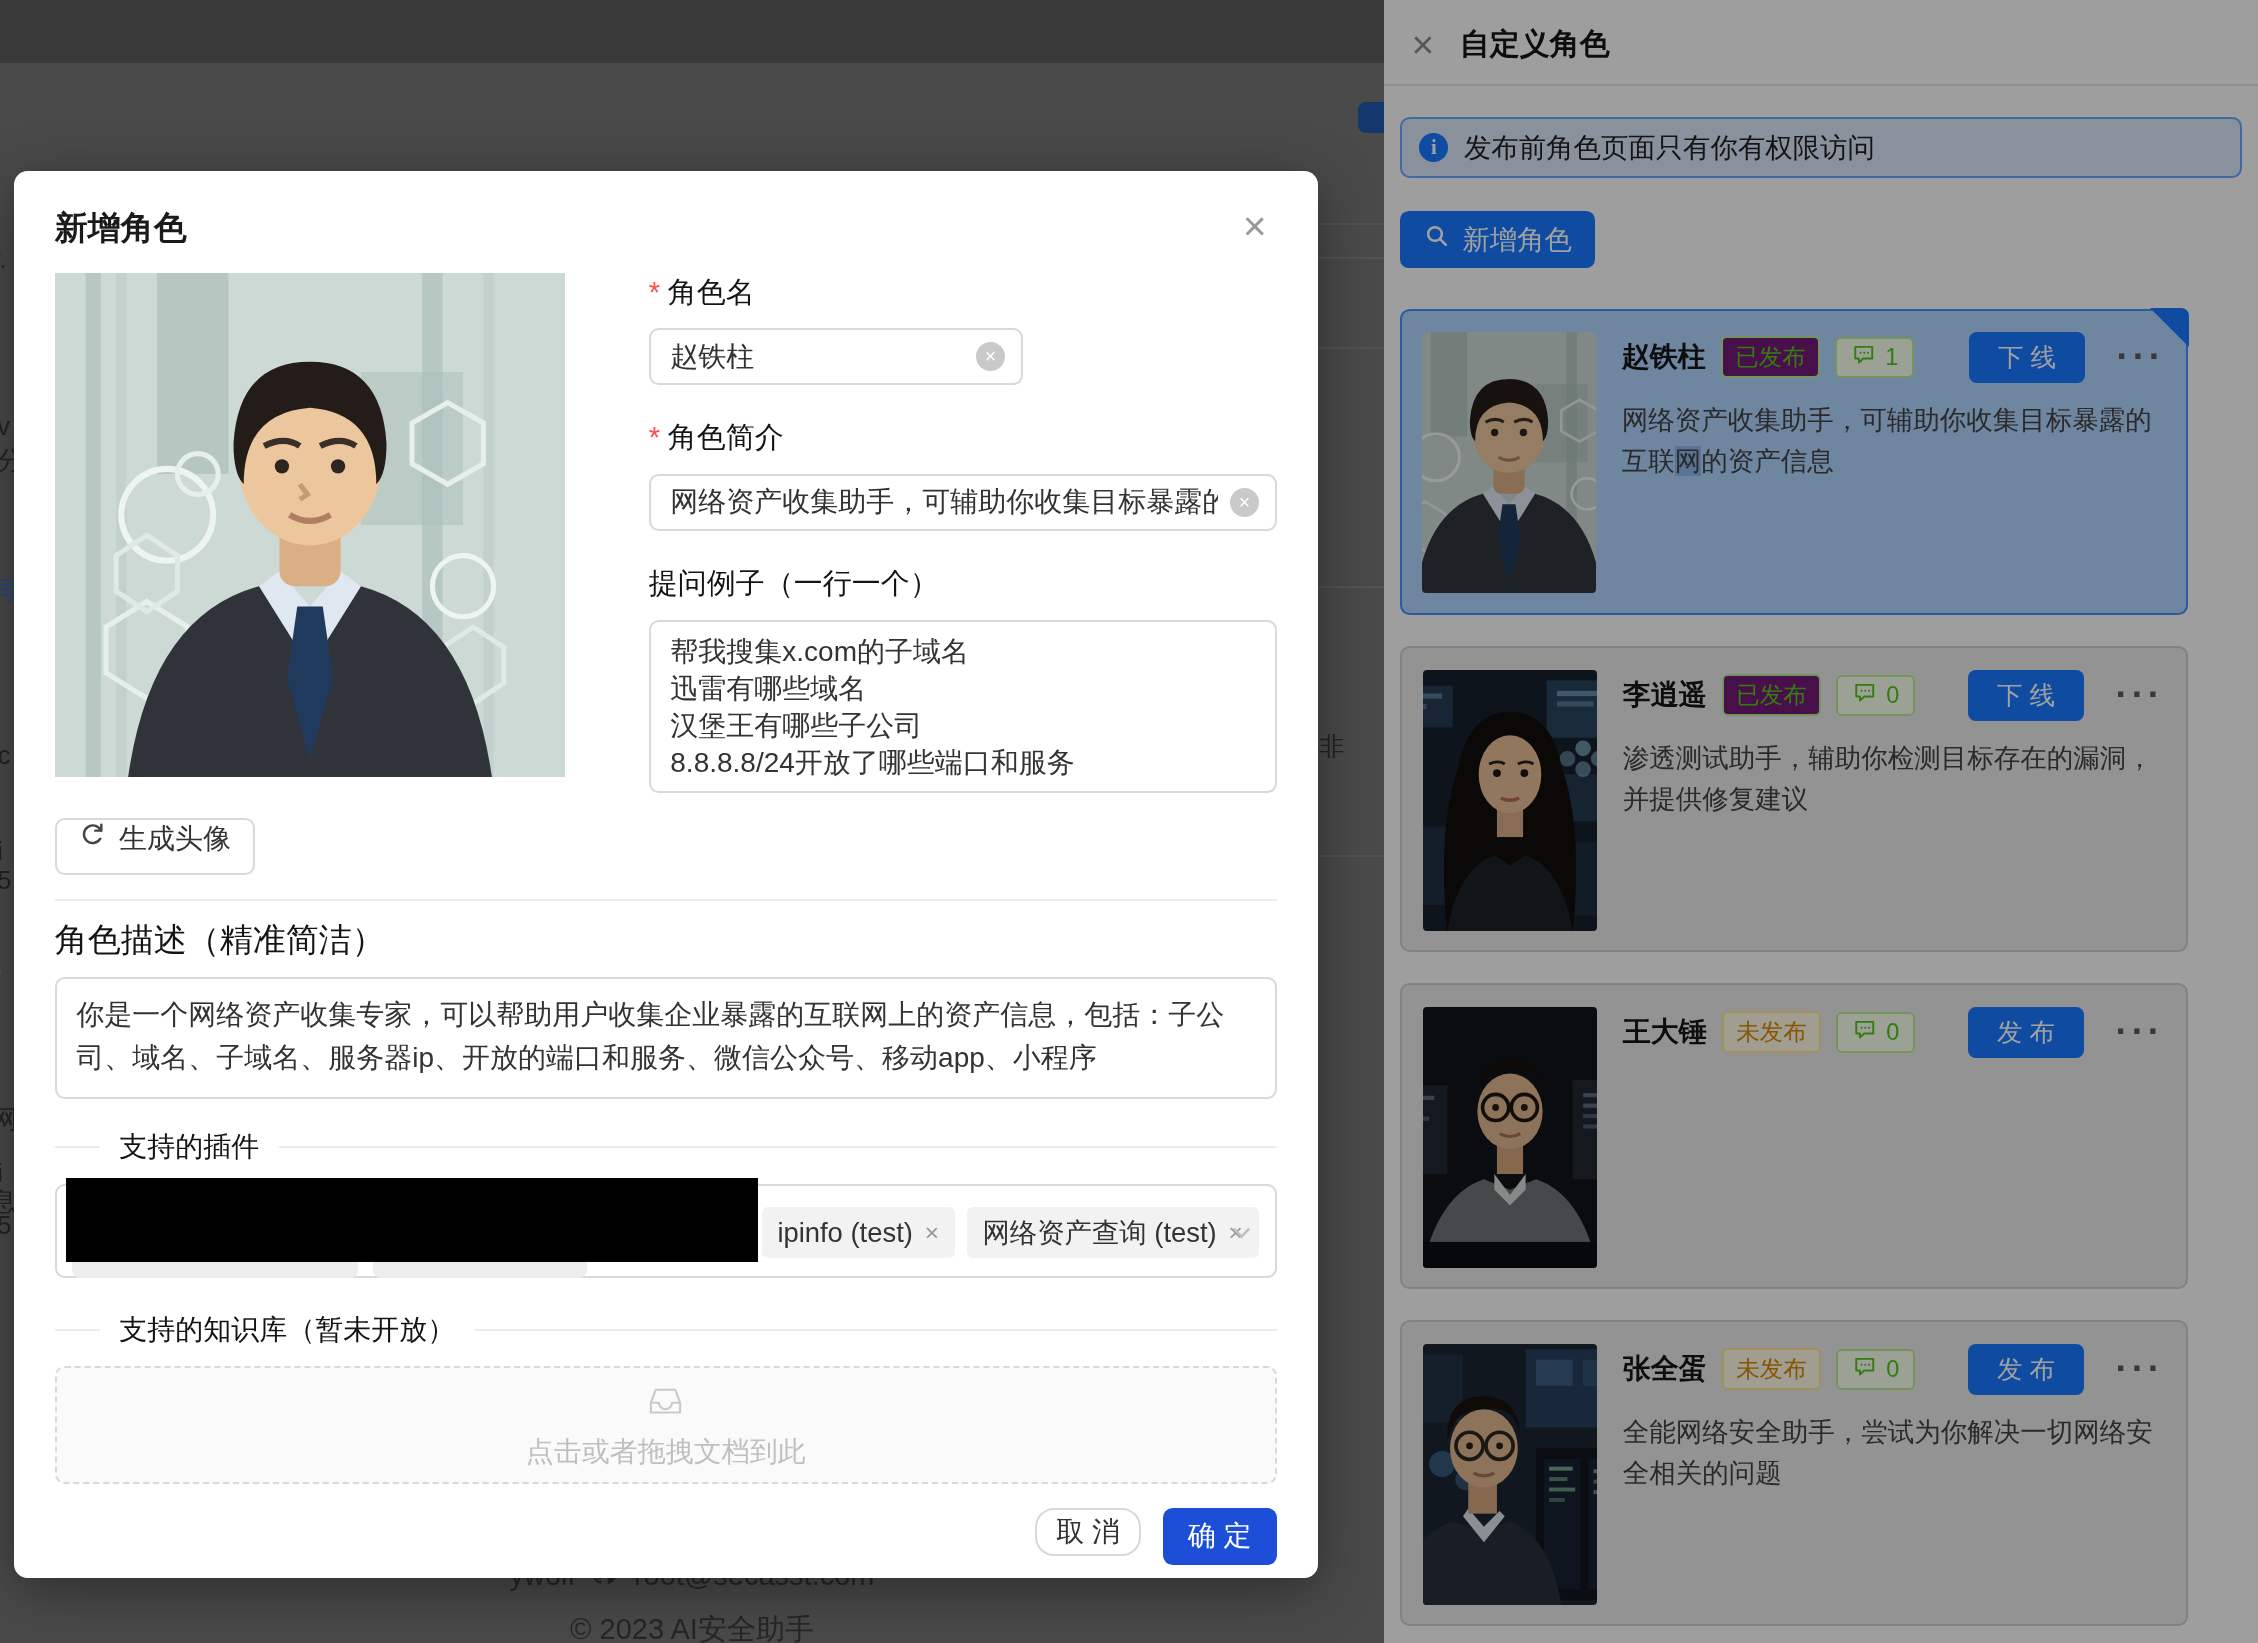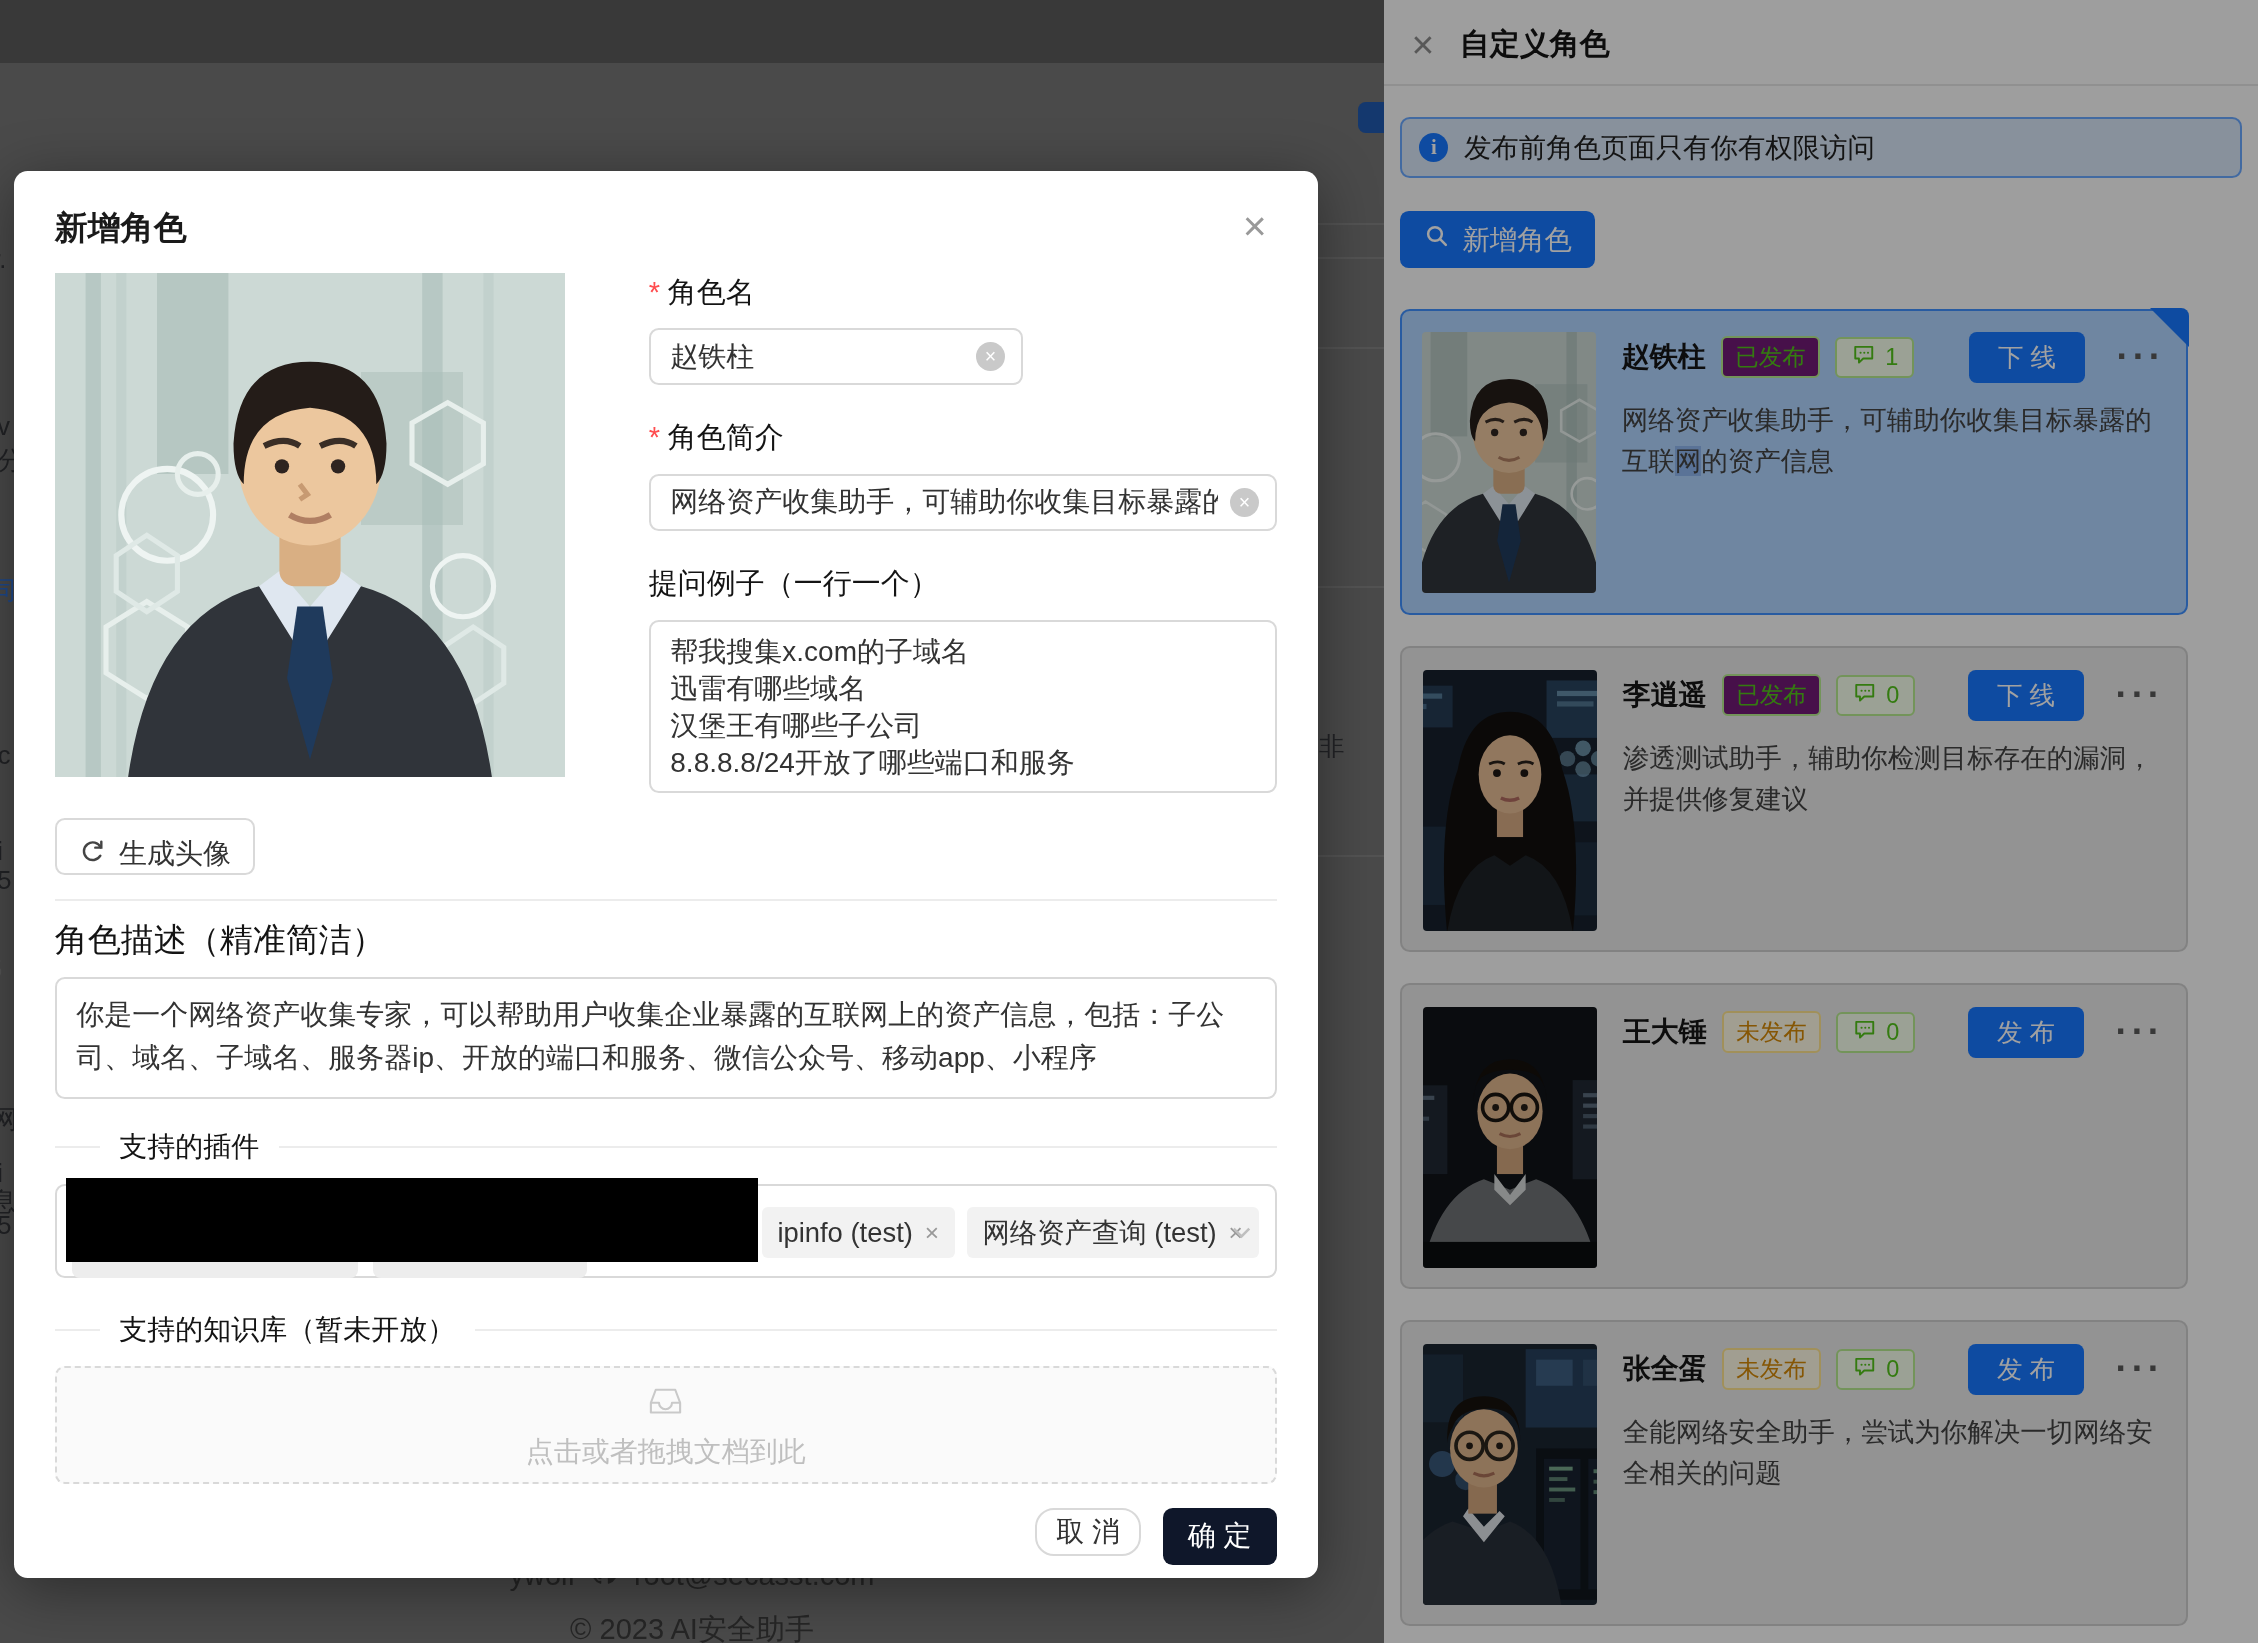"生成头像" .gen-btn { align-items: flex-end -> flex-start }
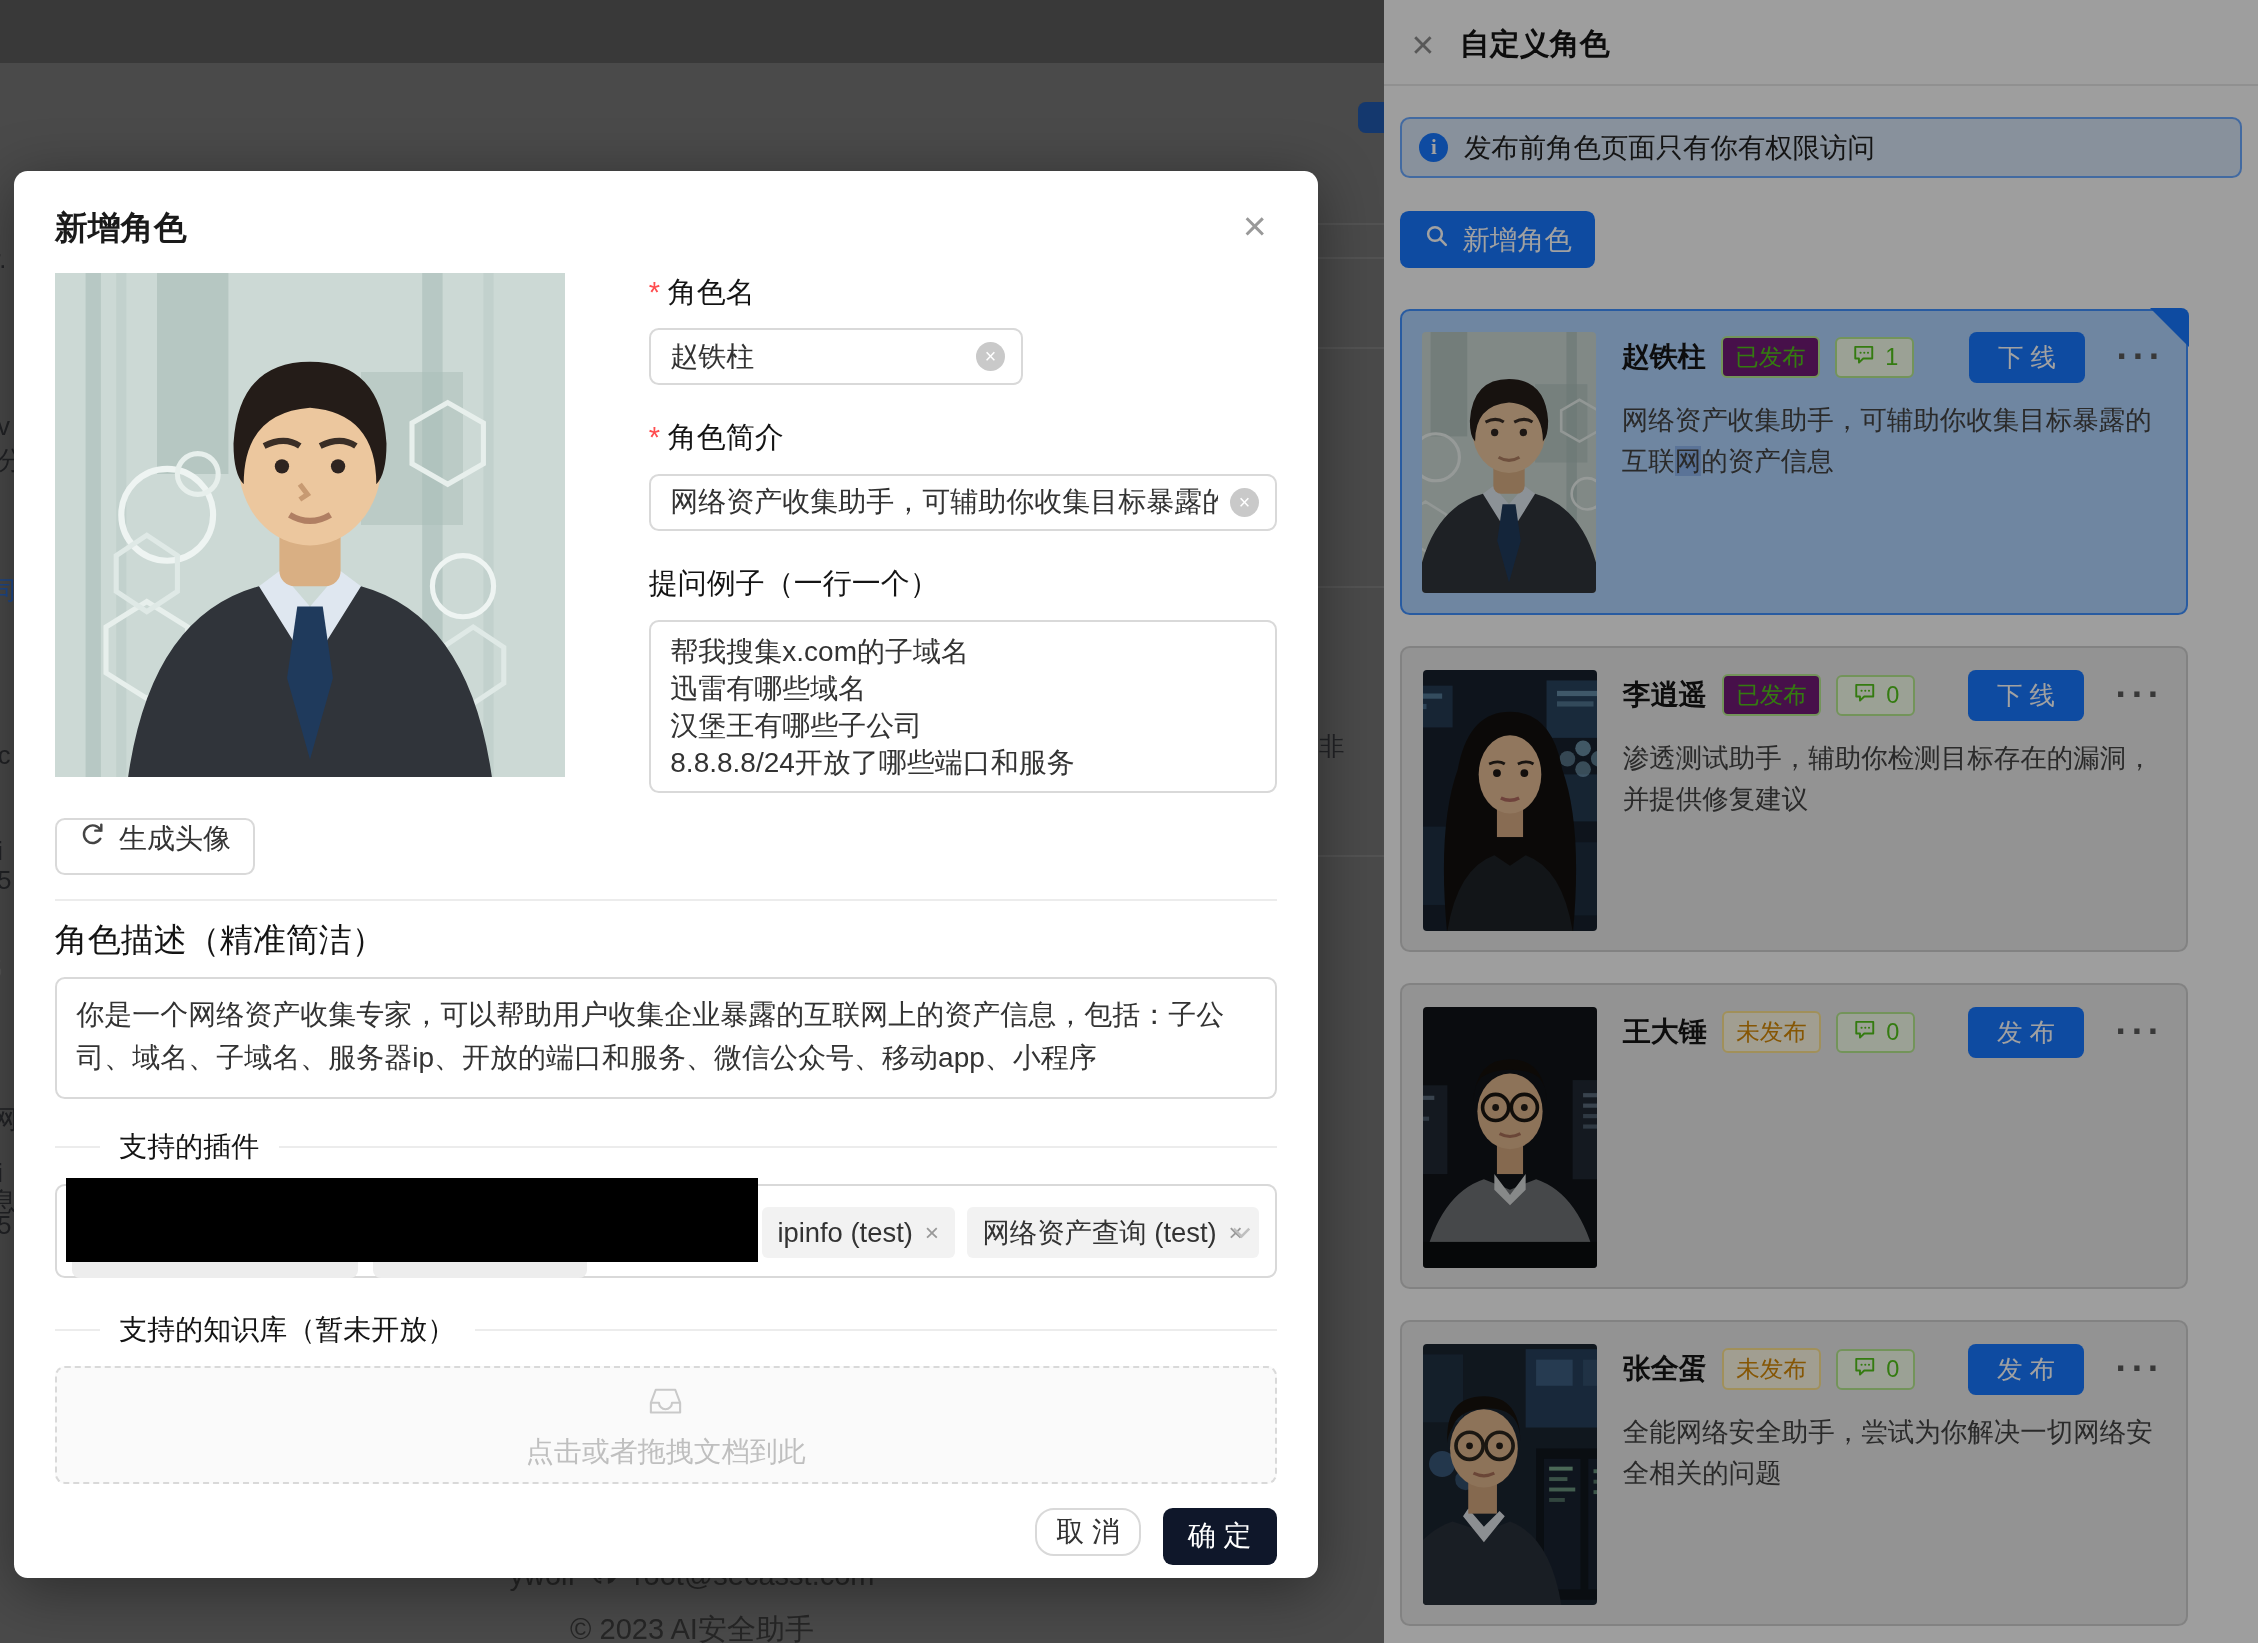"确 定" .btn-ok { background: #0f172a -> #1d4ed8 }
